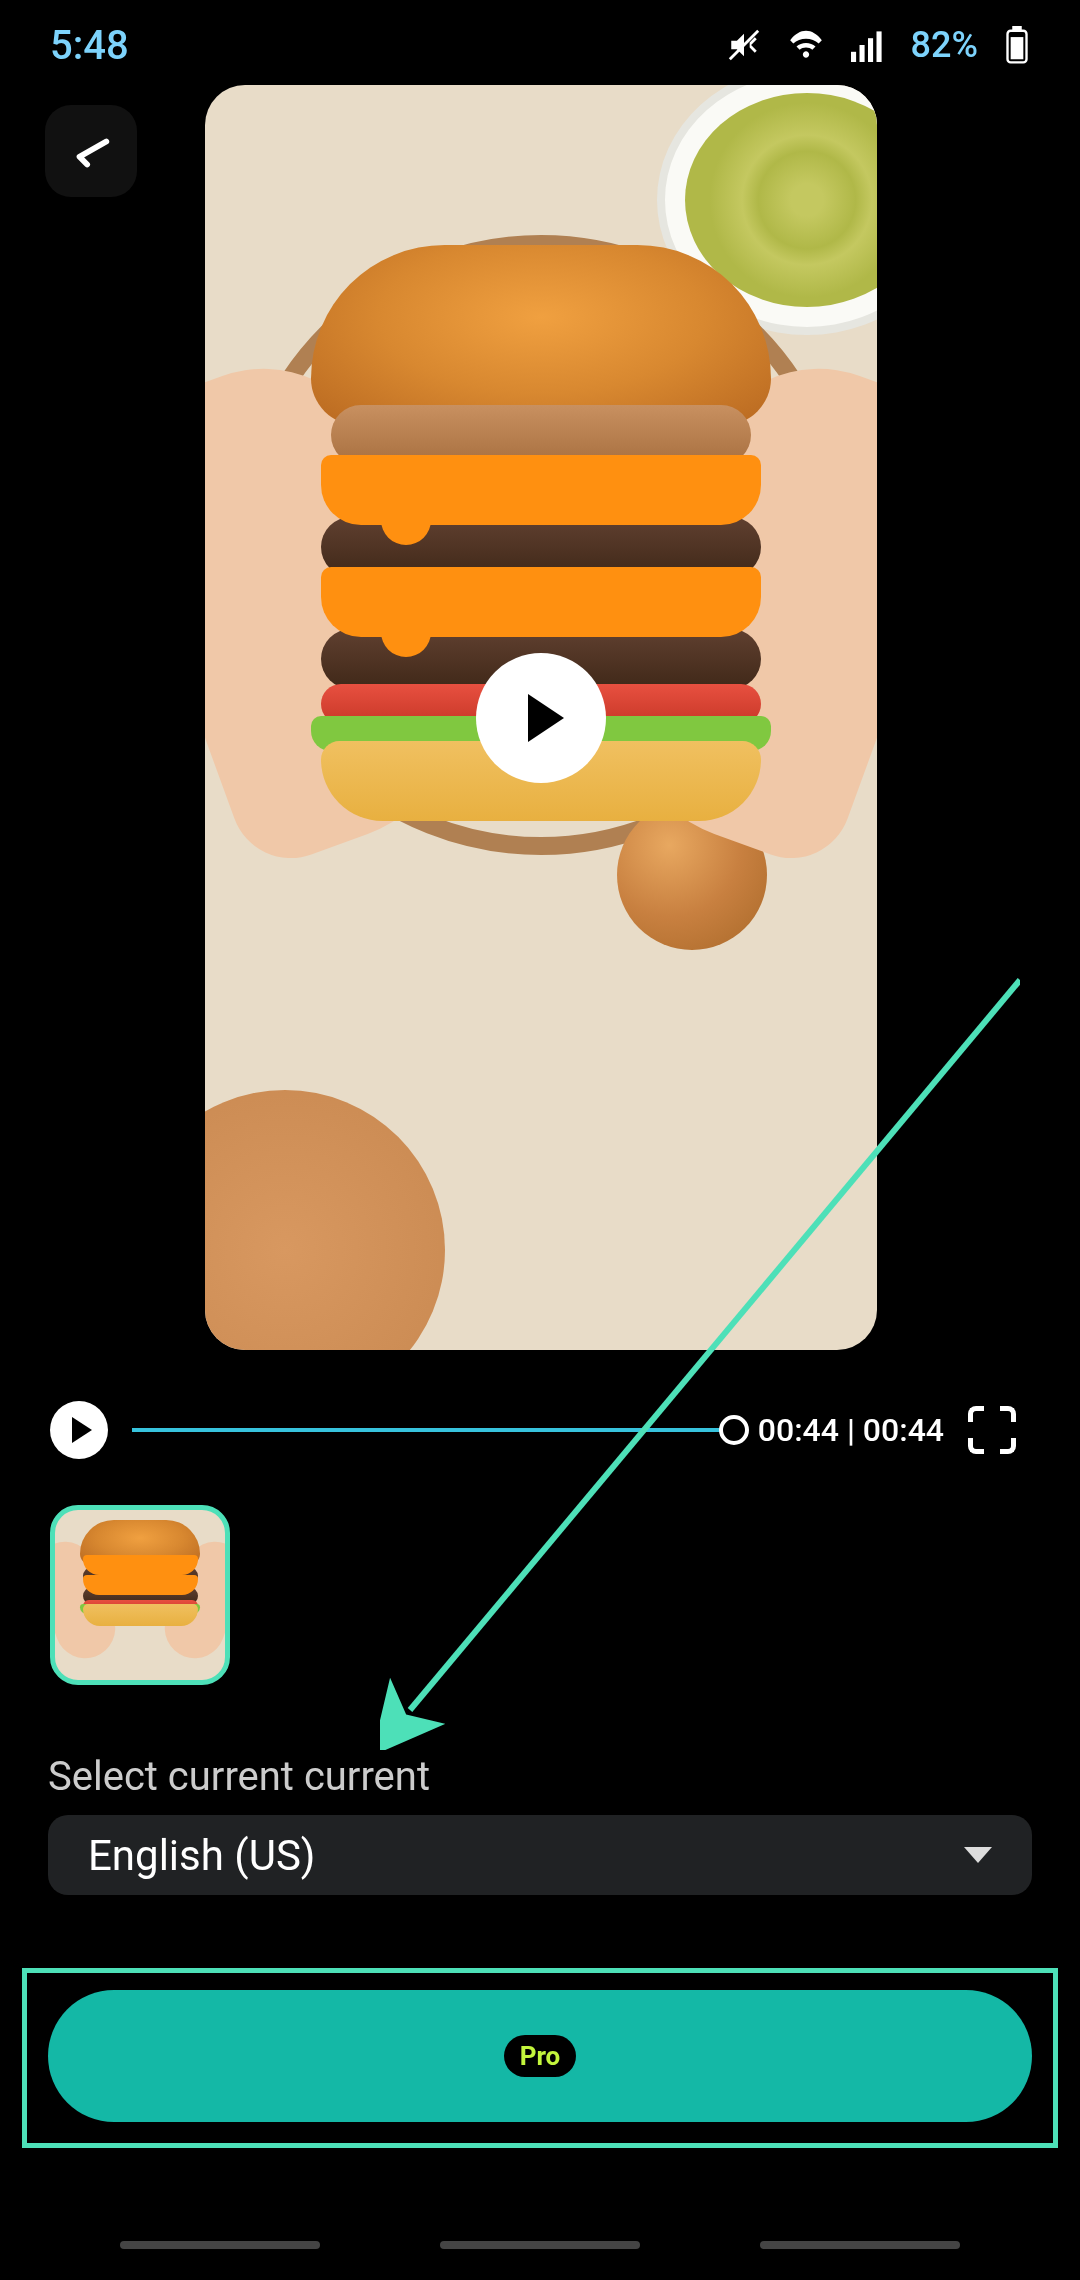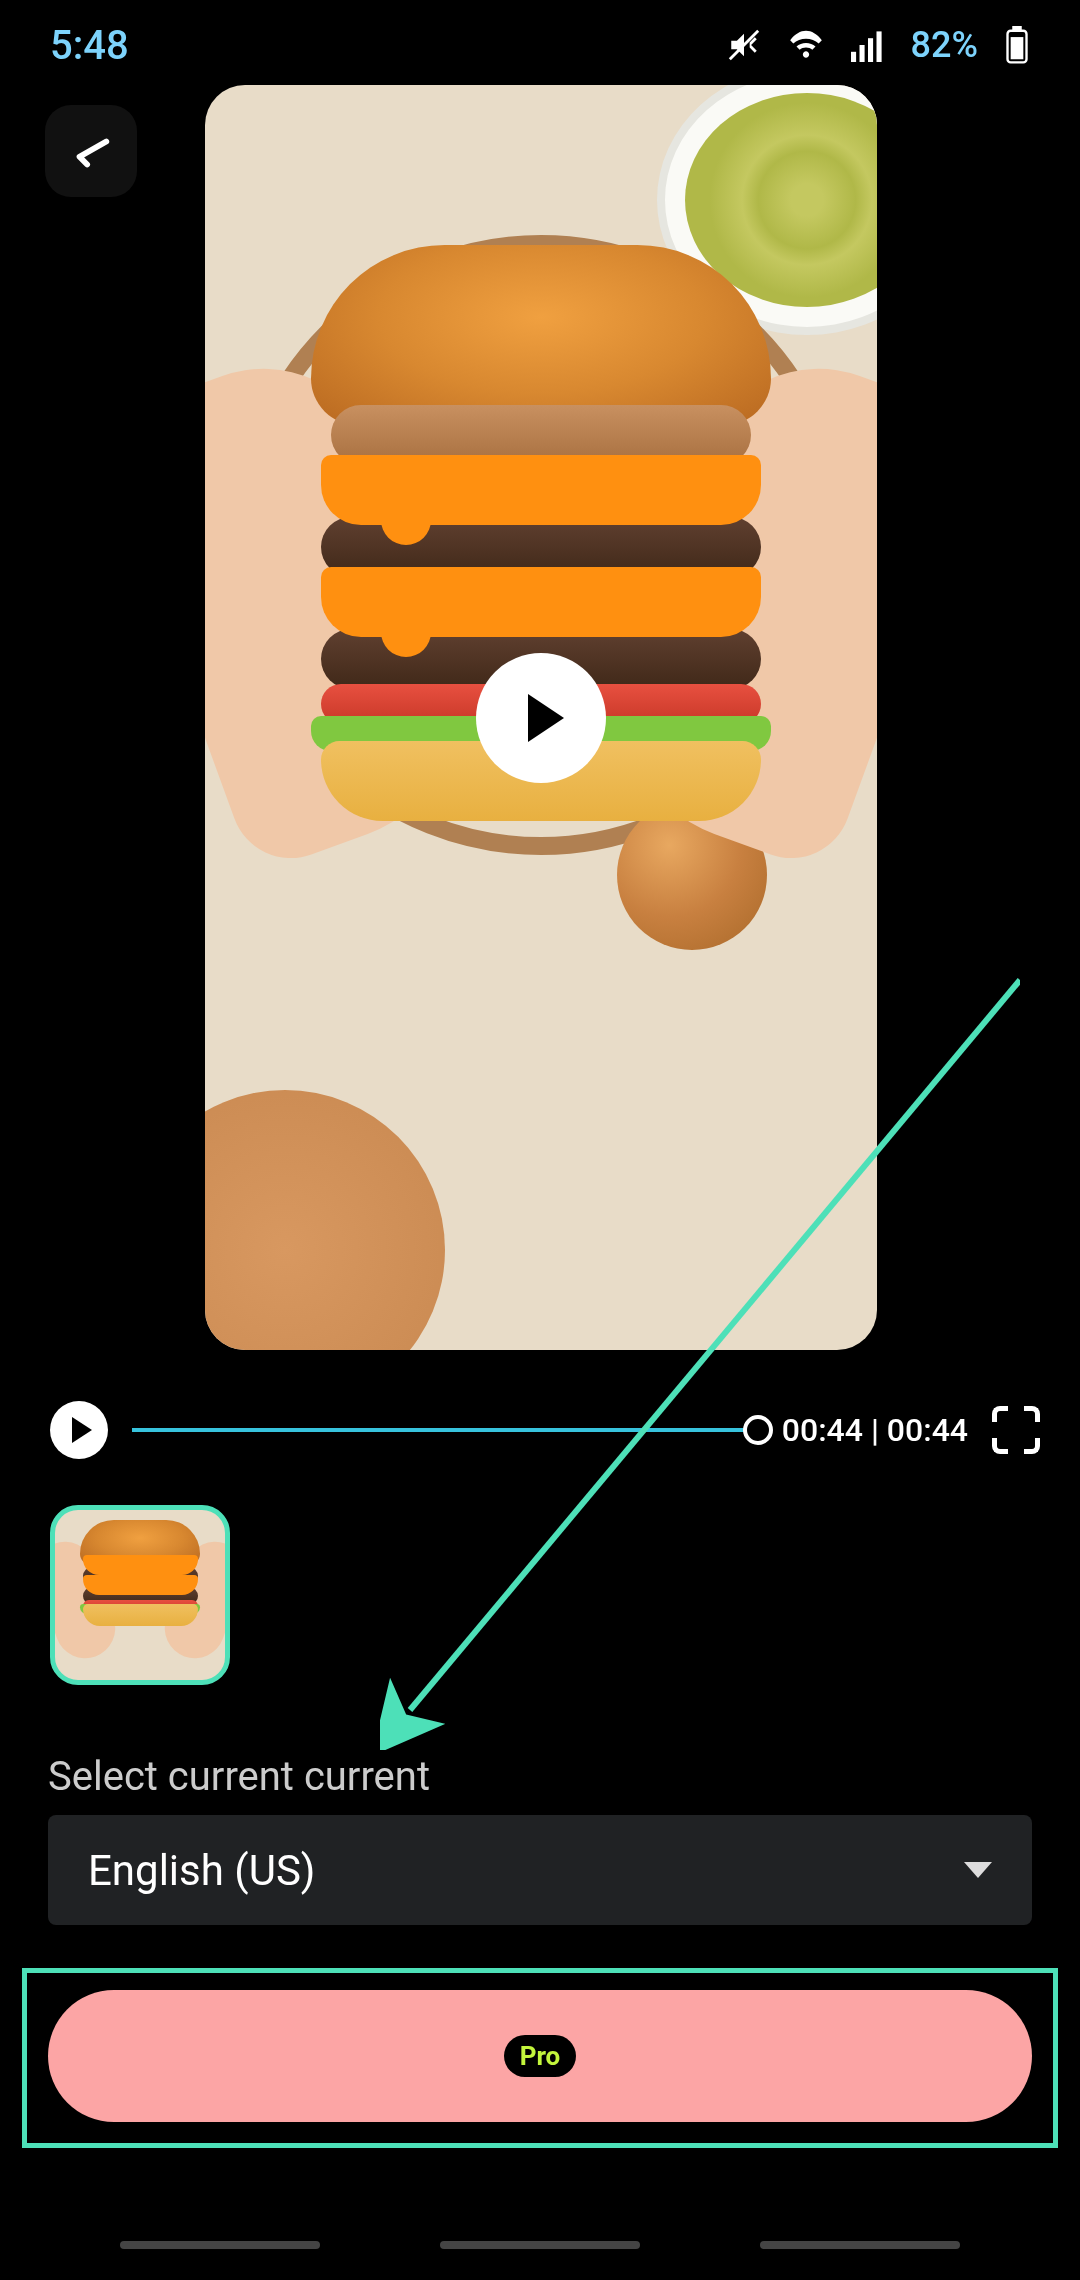"00:44 | 00:44" .controls { right: 40px -> 64px }
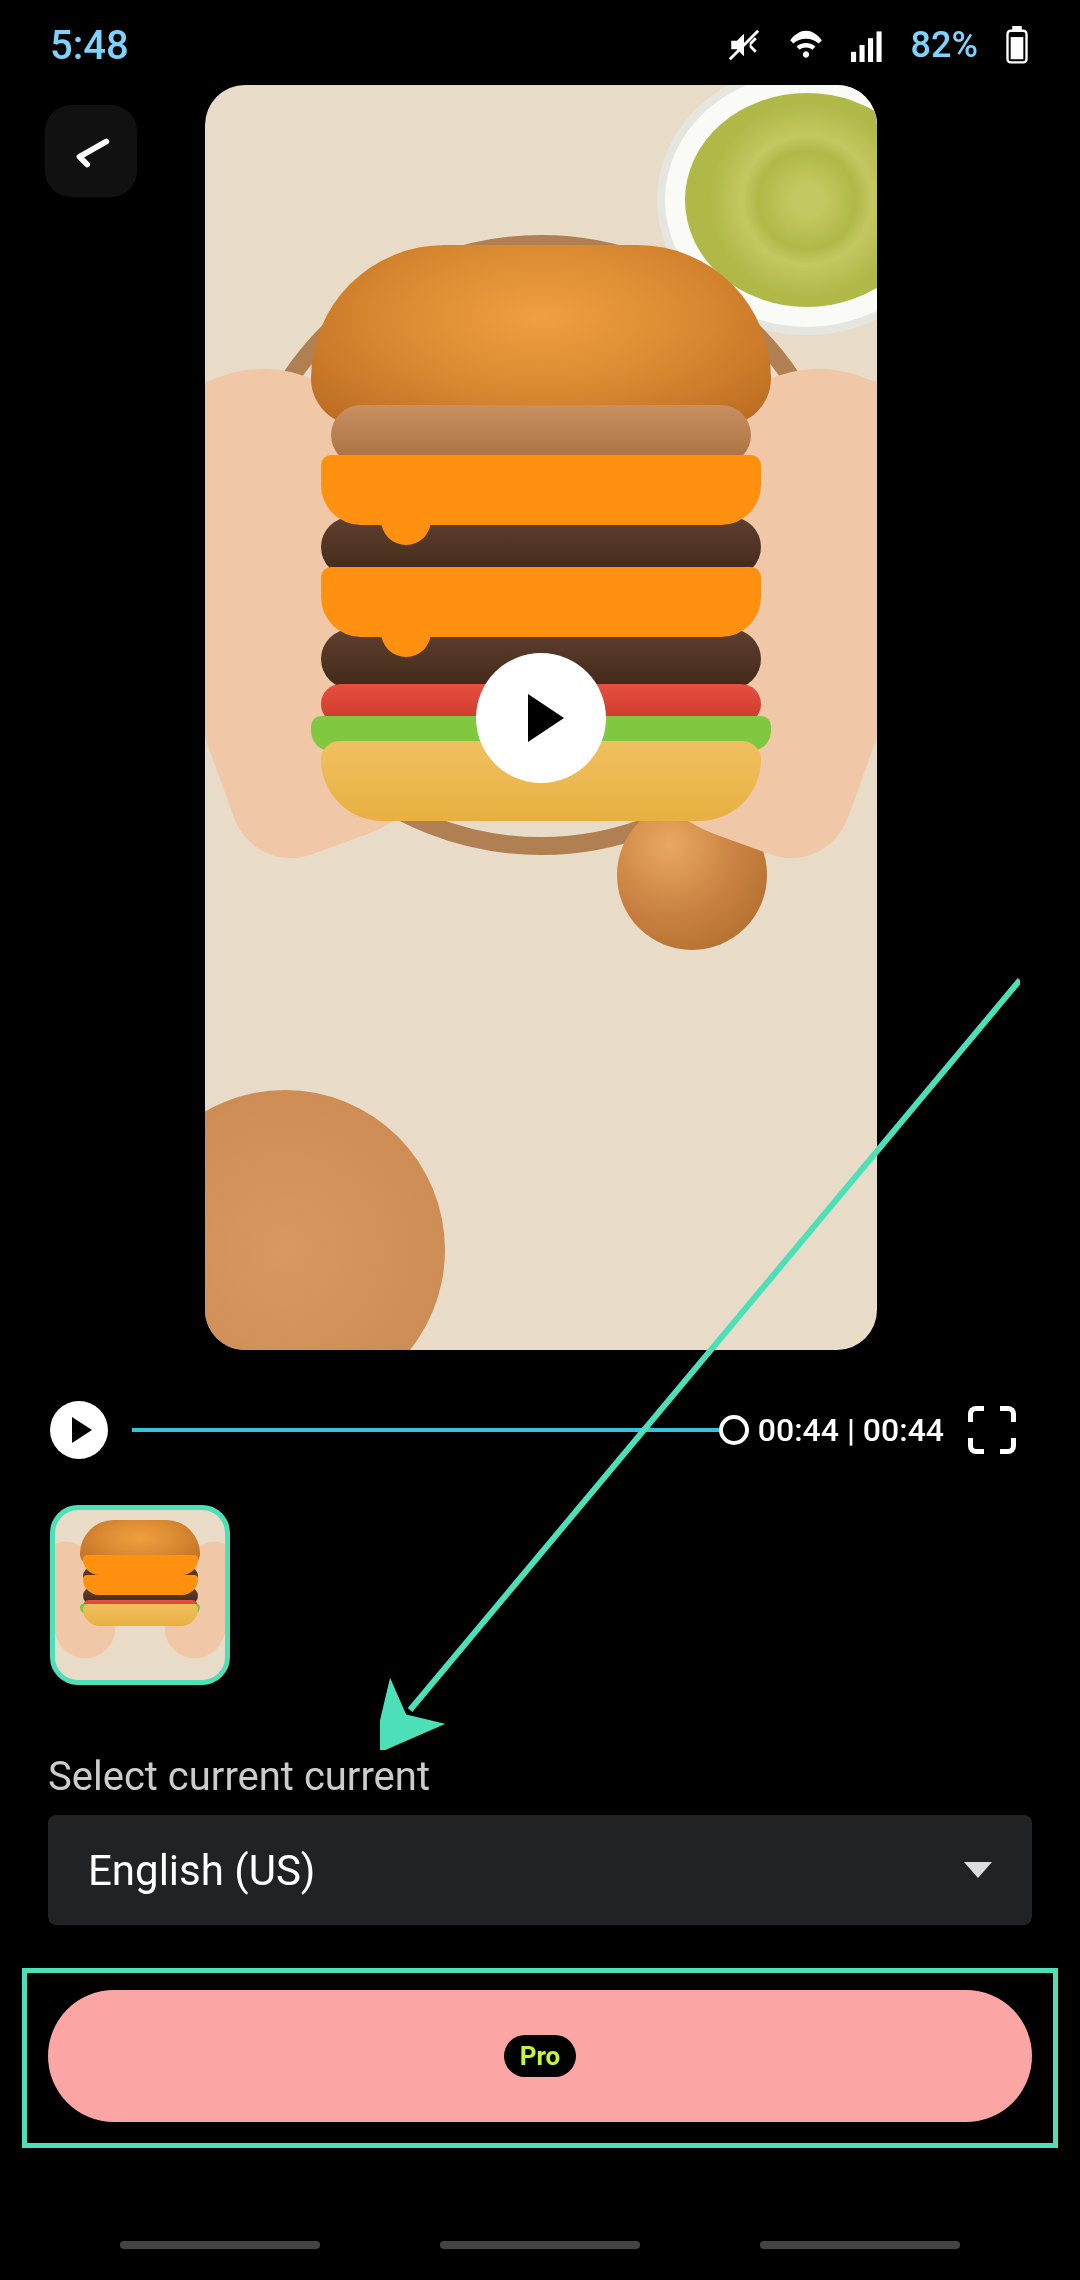"English (US)" .dropdown { border-radius: 8px -> 20px; height: 110px -> 80px }
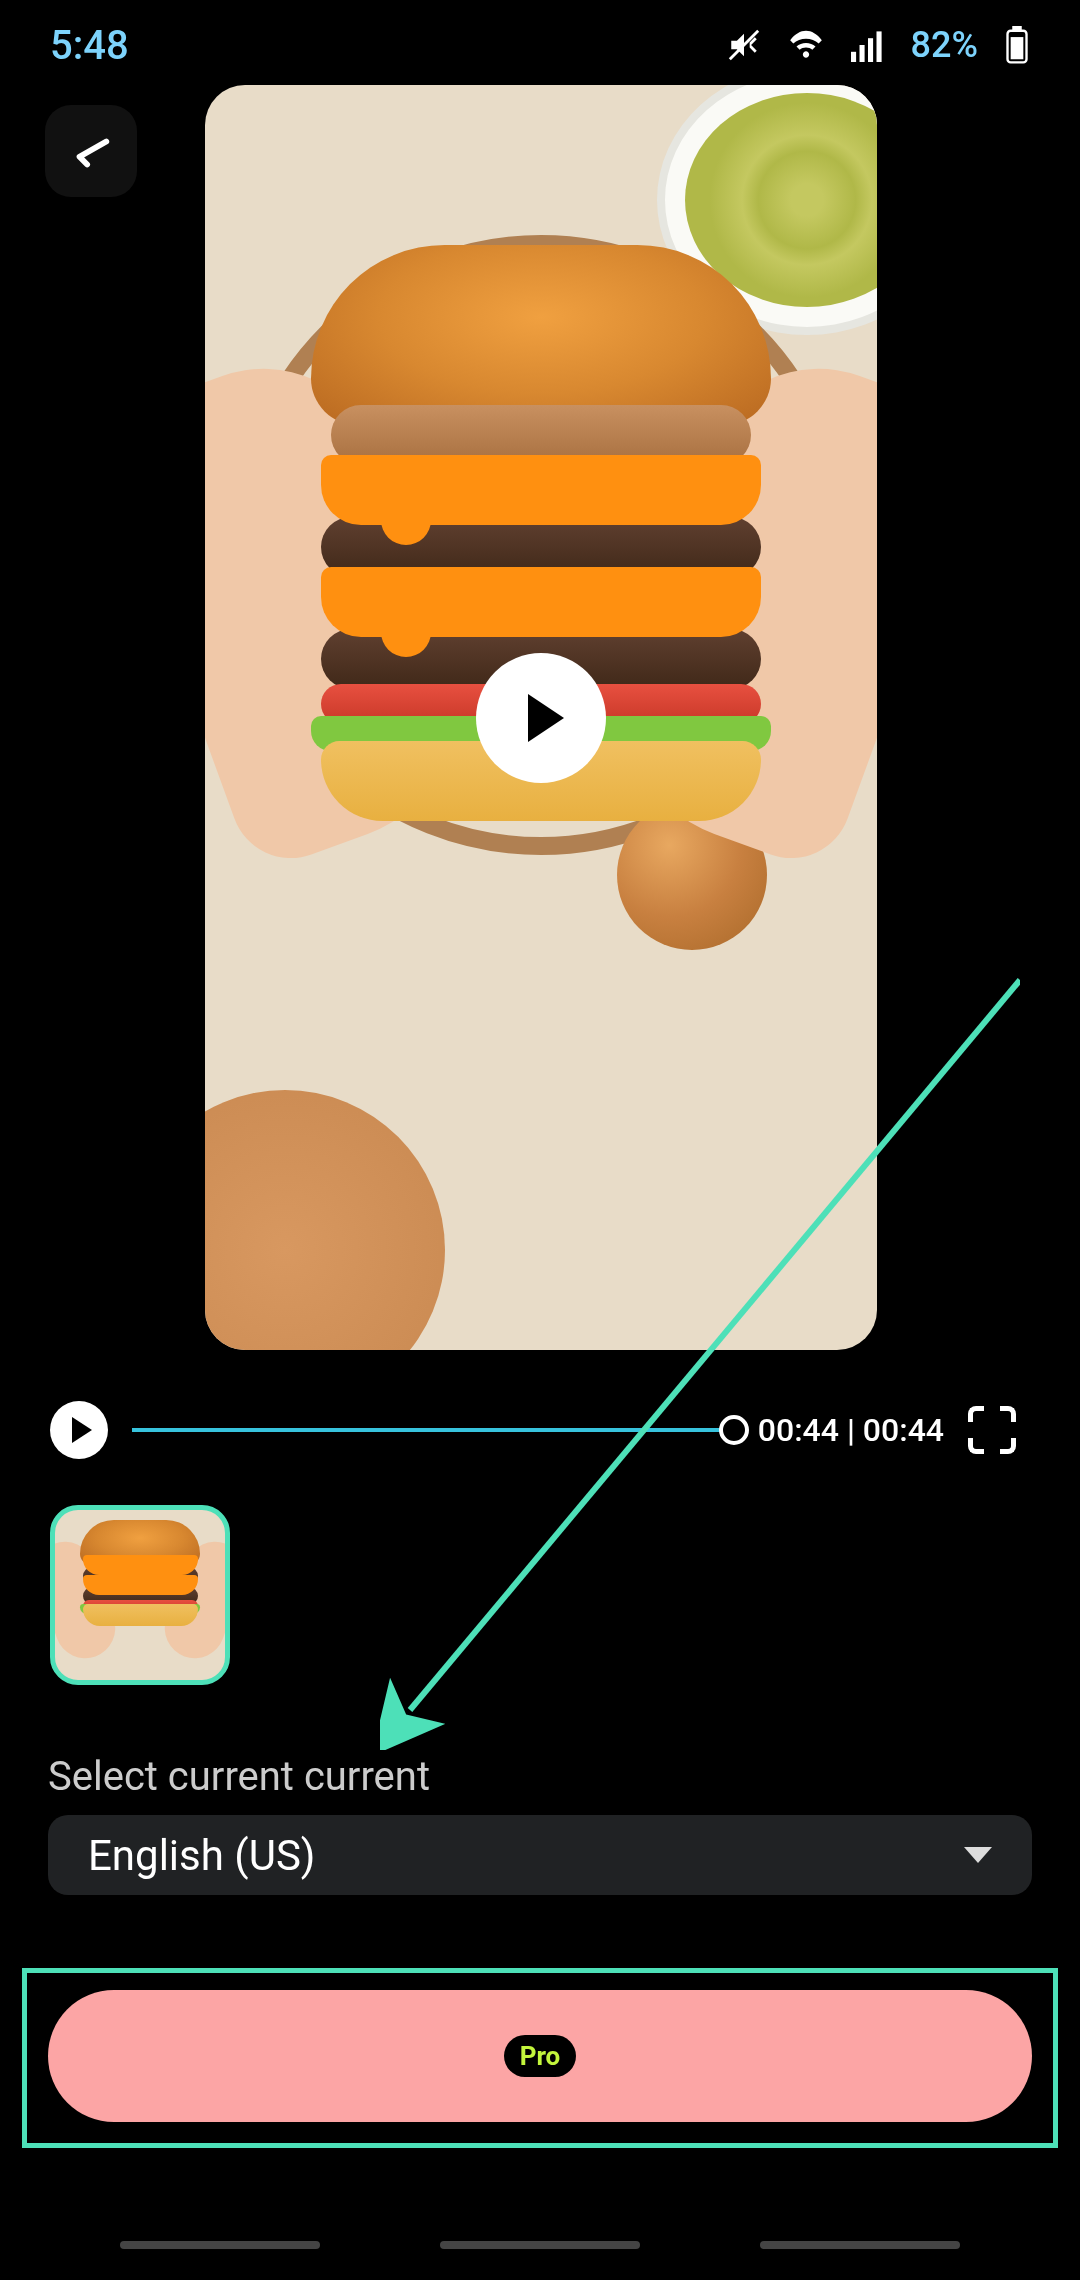"Pro" .add-button { background: #fca5a5 -> #14b8a6 }
